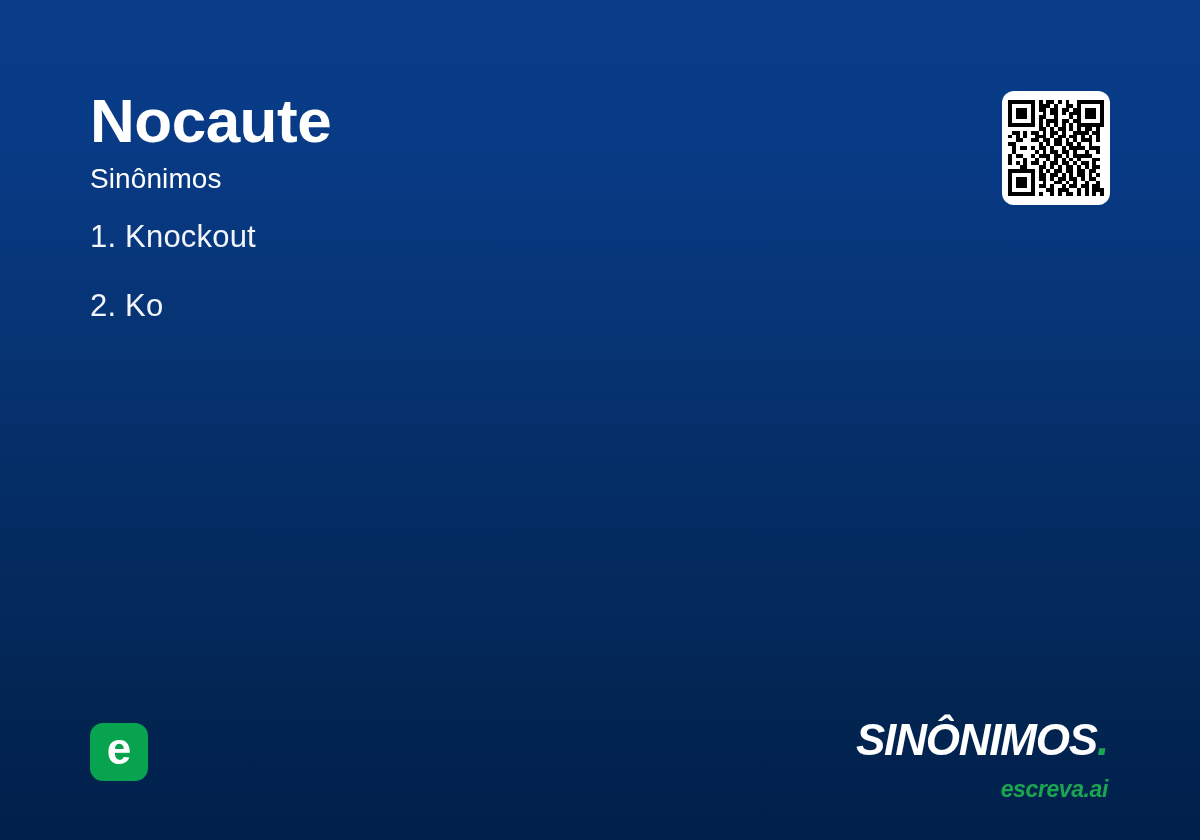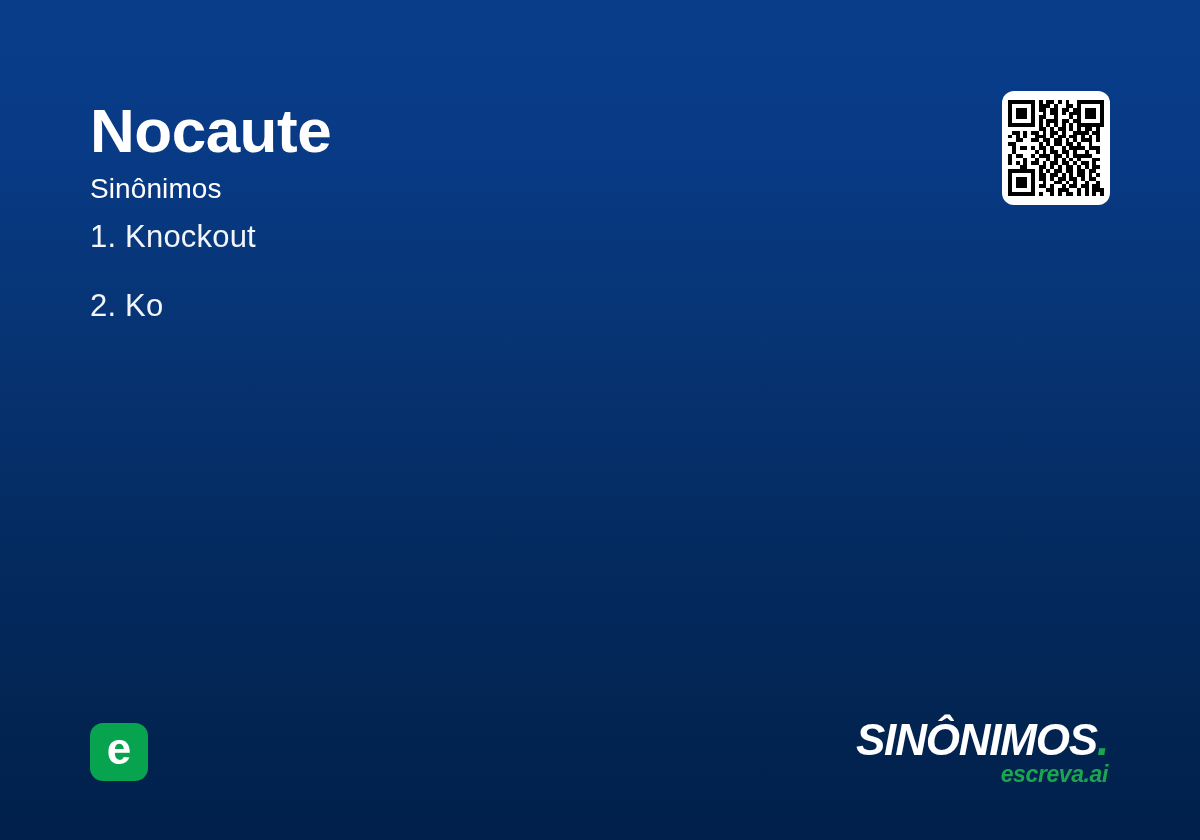"Nocaute" .headline { top: 98px -> 88px }
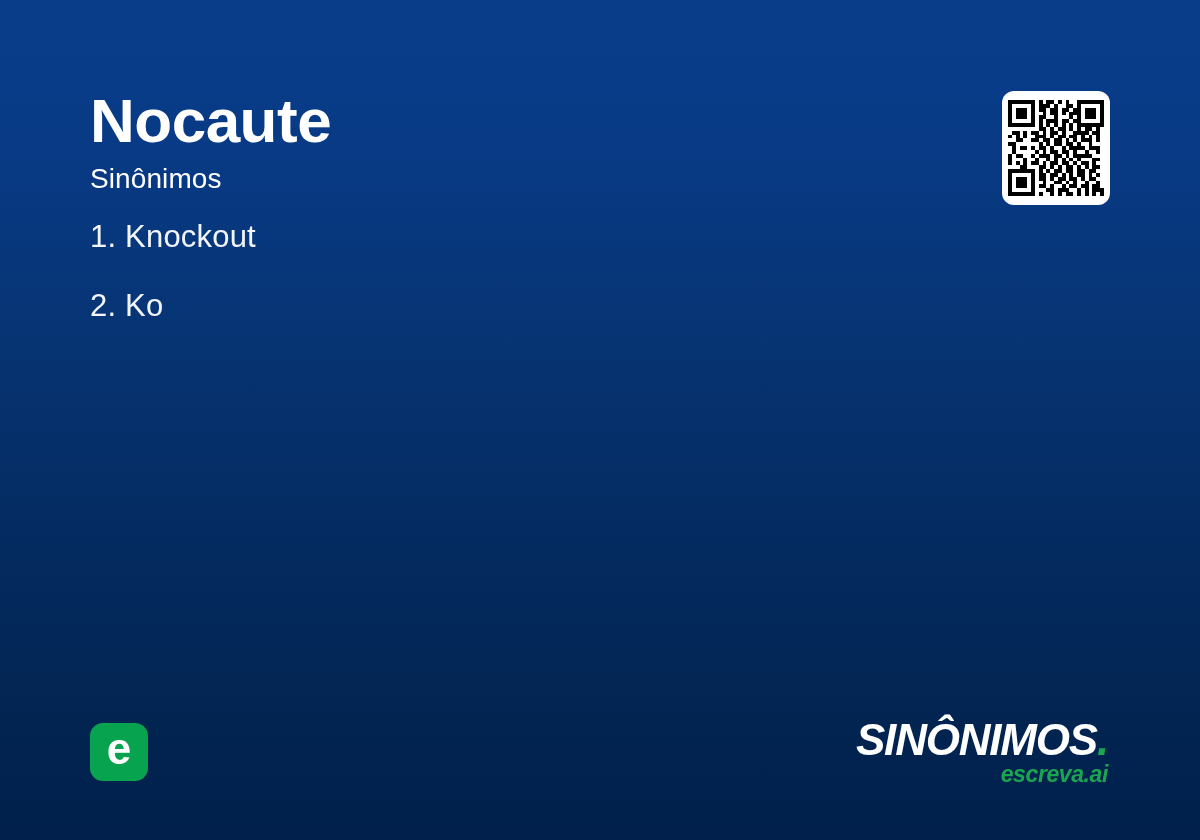"escreva.ai" .logo-sub { margin-top: 1px -> 16px }
